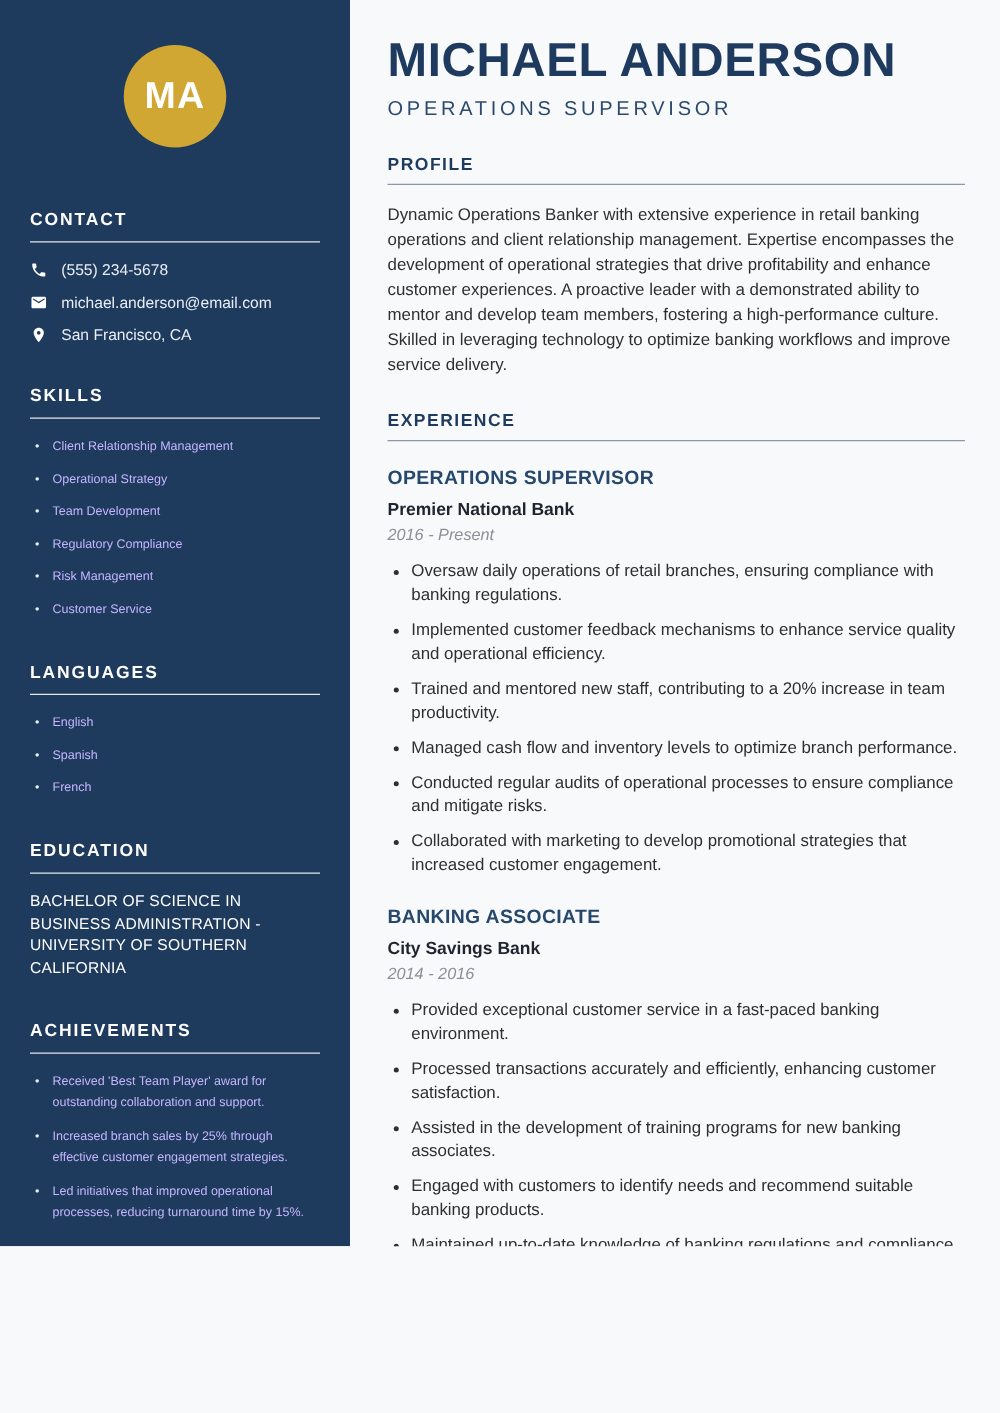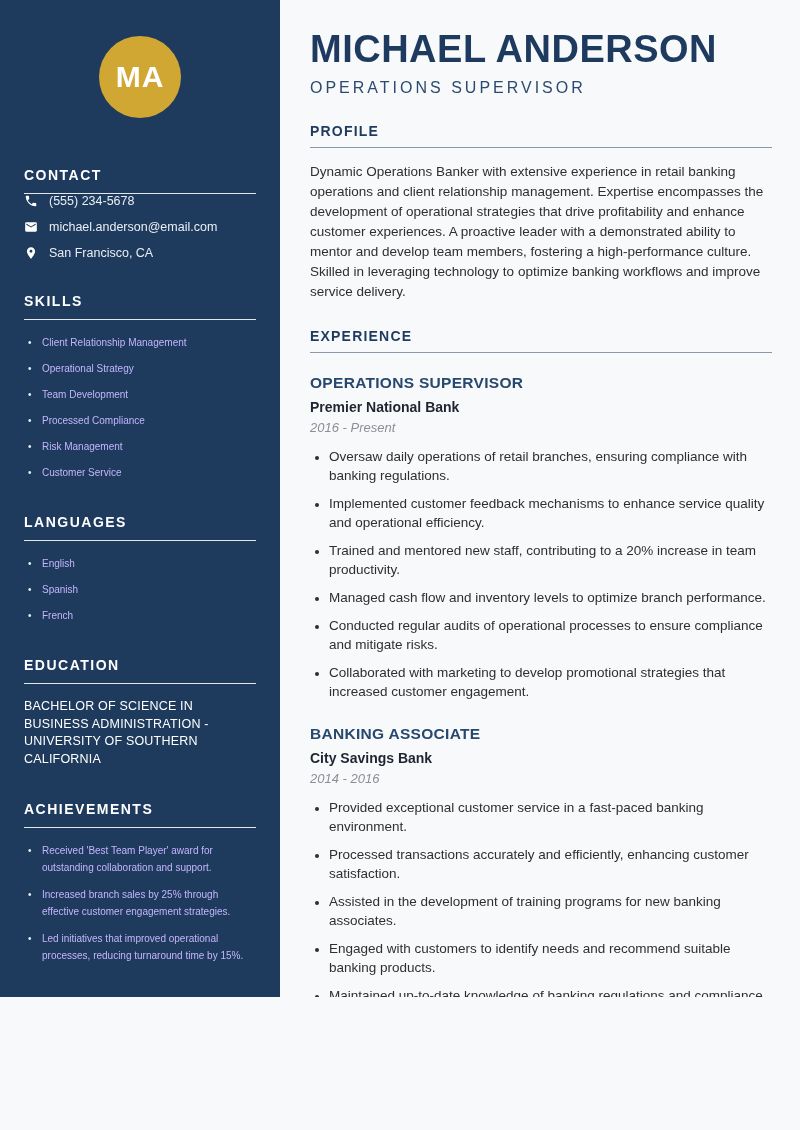"(555) 234-5678" .contact-list { margin-top: none -> 15px }
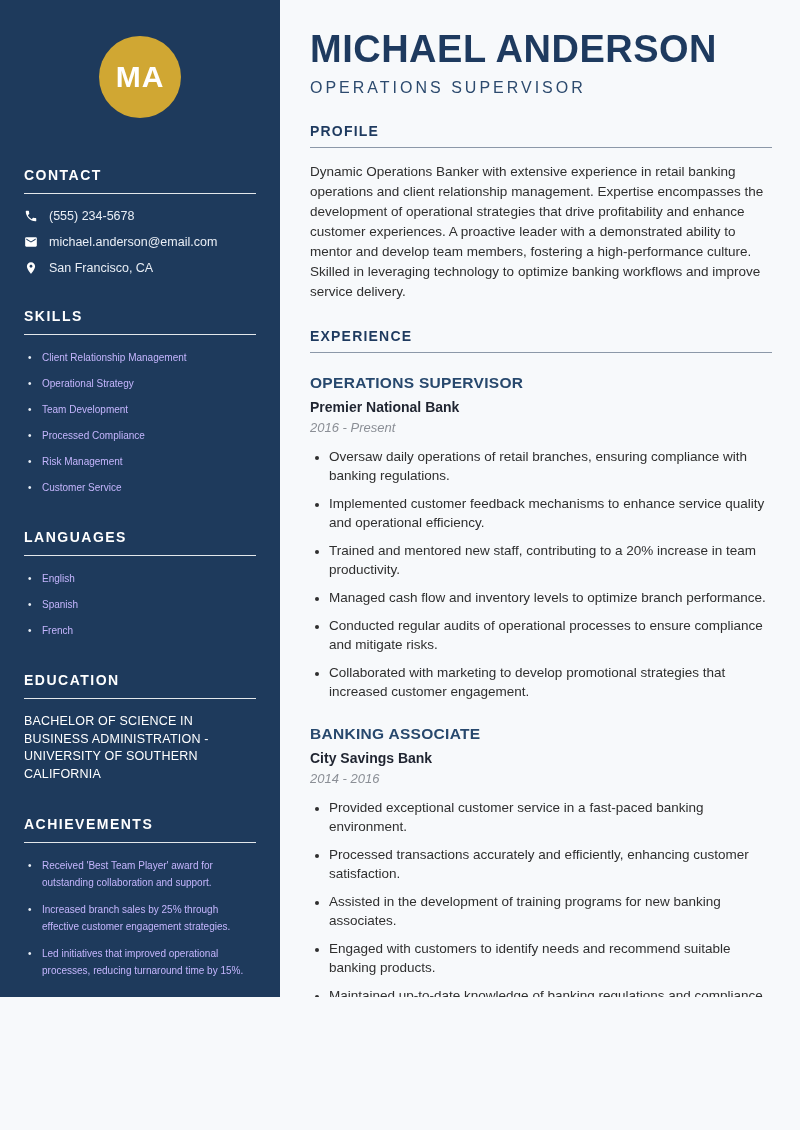"Processed Compliance" li { text: Processed -> Regulatory }
